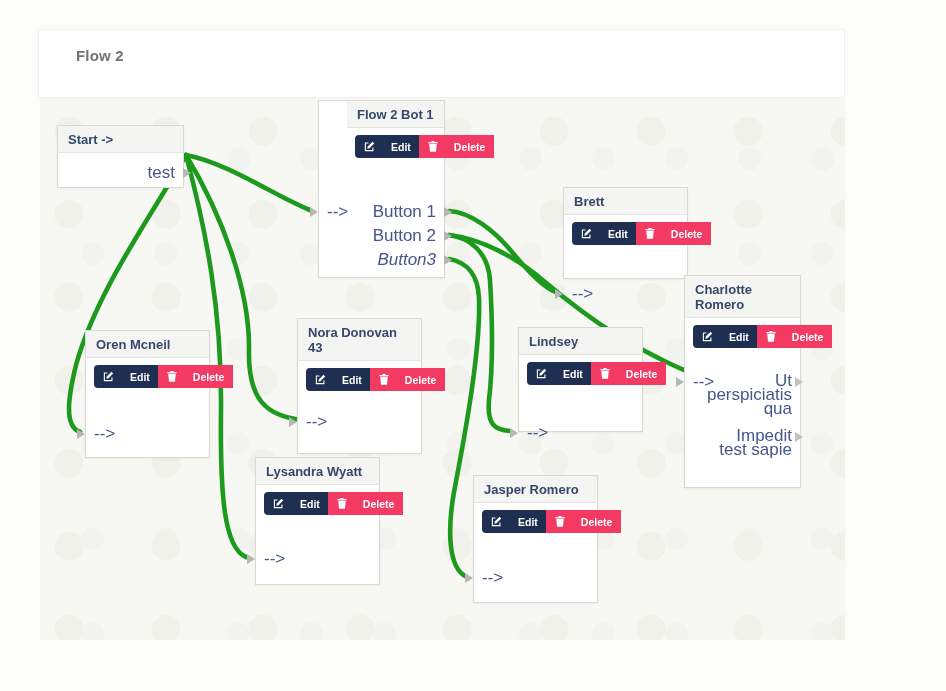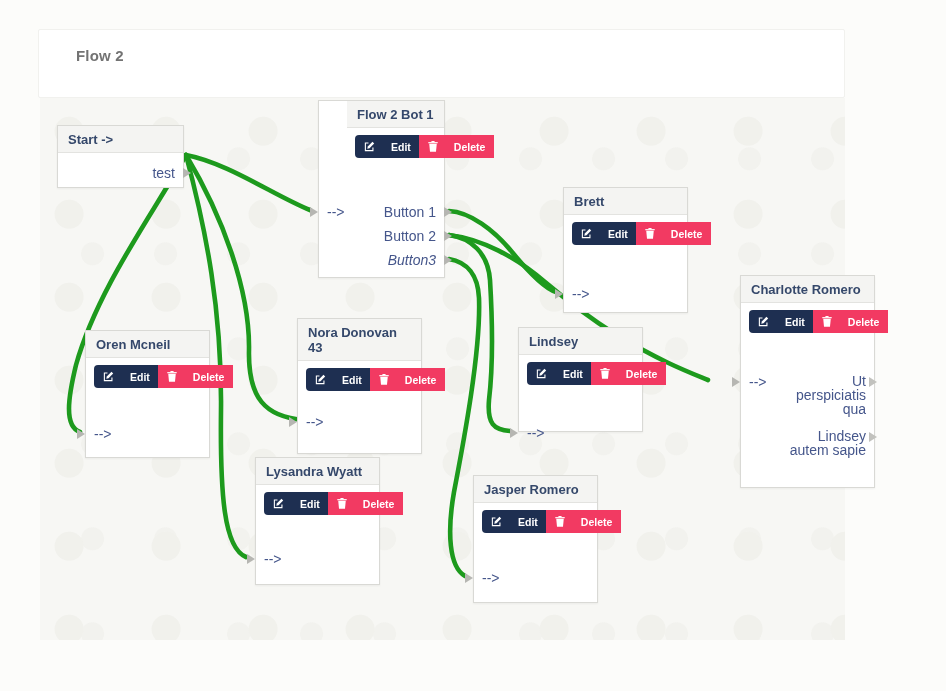"test" .io { font-size: 14px -> 17px }
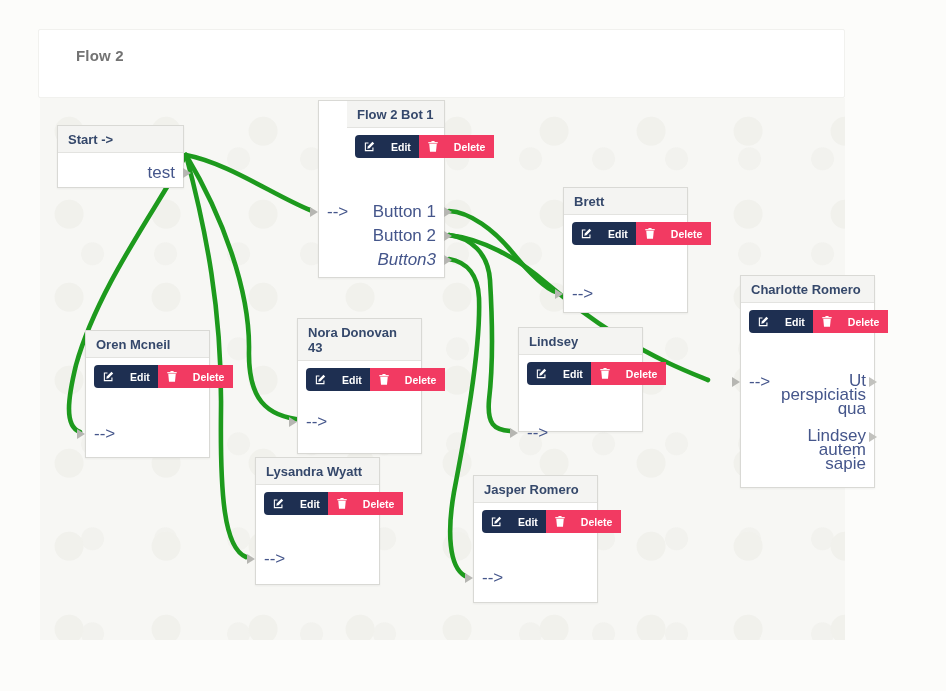"Brett" div.node { height: 126px -> 92px }
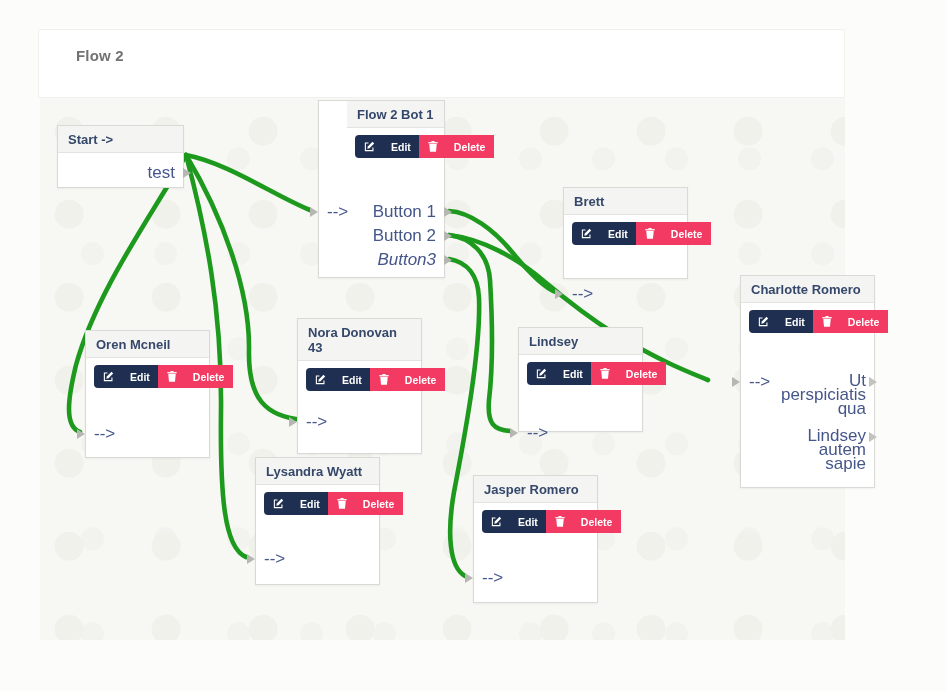"Charlotte Romero" div.node { left: 740px -> 684px; width: 135px -> 117px }
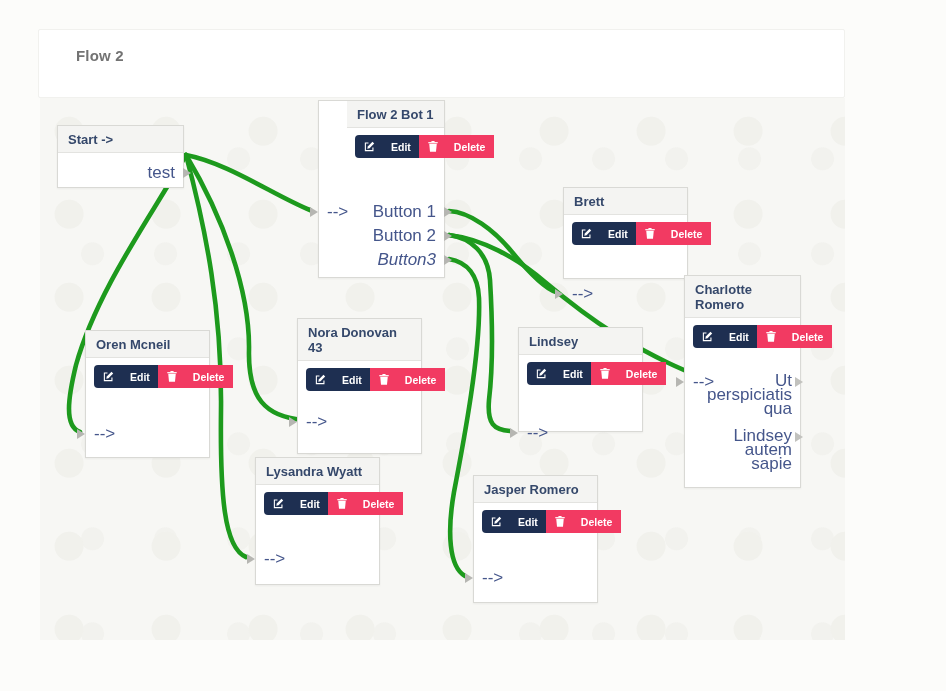"Lindsey autem sapie" span.out-label { text: Lindsey autem -> Impedit test }
